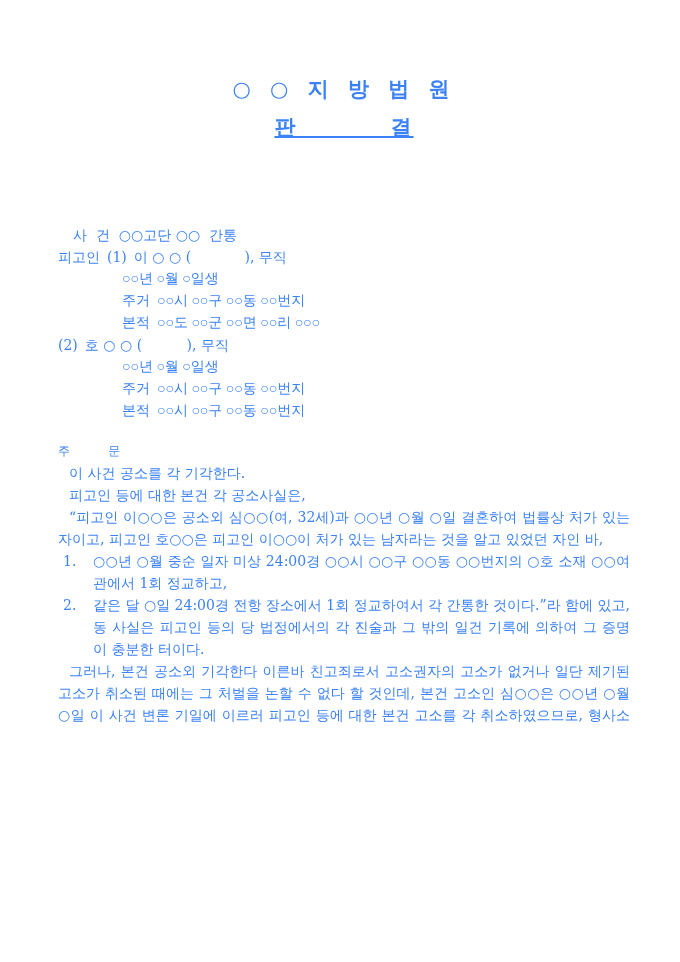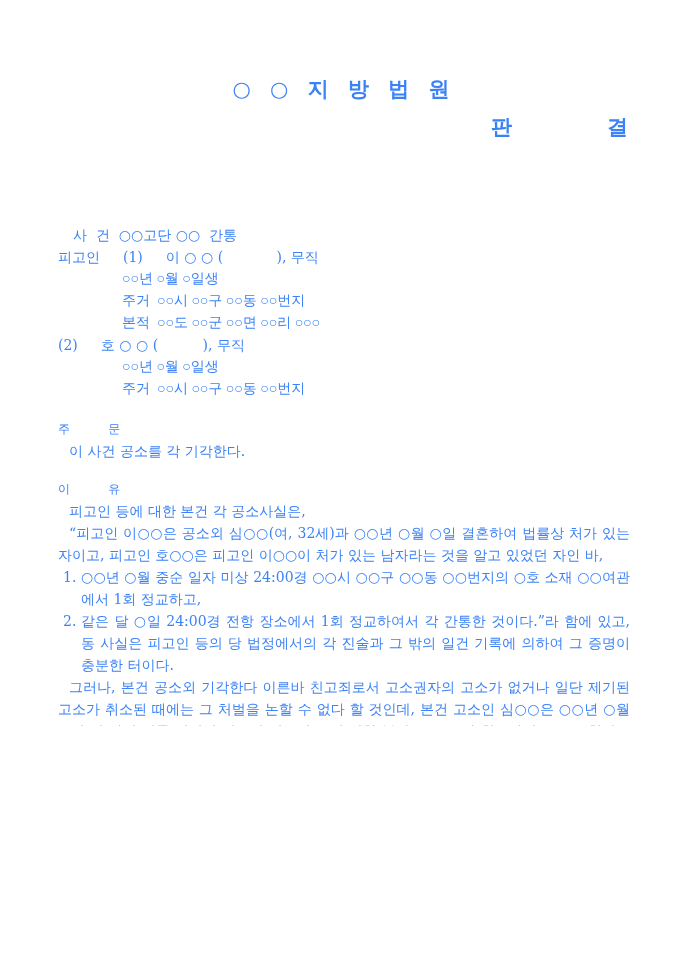"판 결" .doc-type { text-align: right -> center; text-decoration: none -> underline }
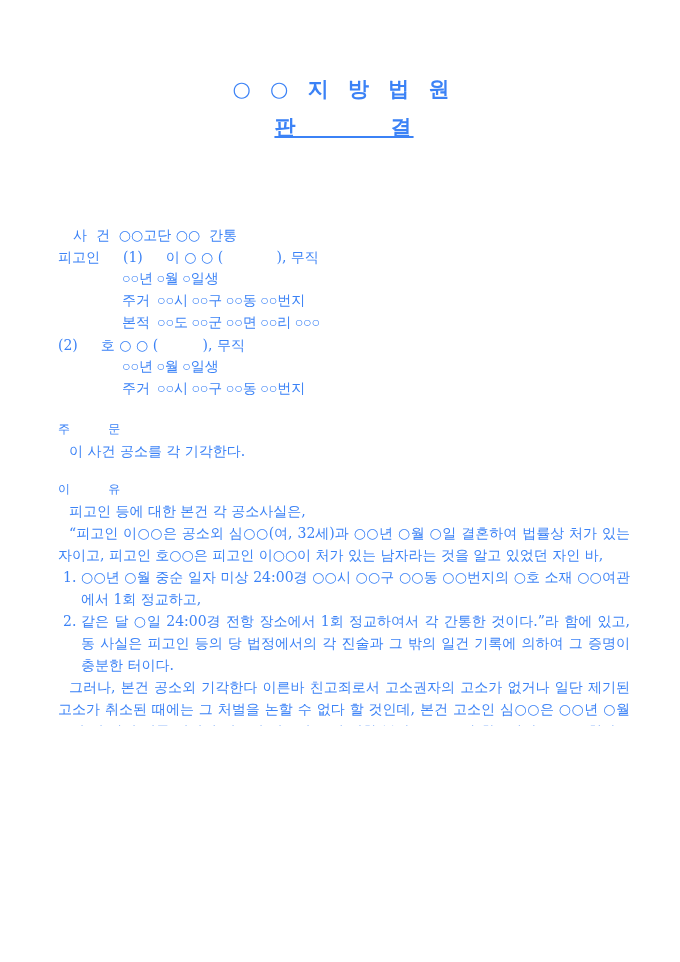"피고인" .def-line1 { gap: 23px -> 7px }
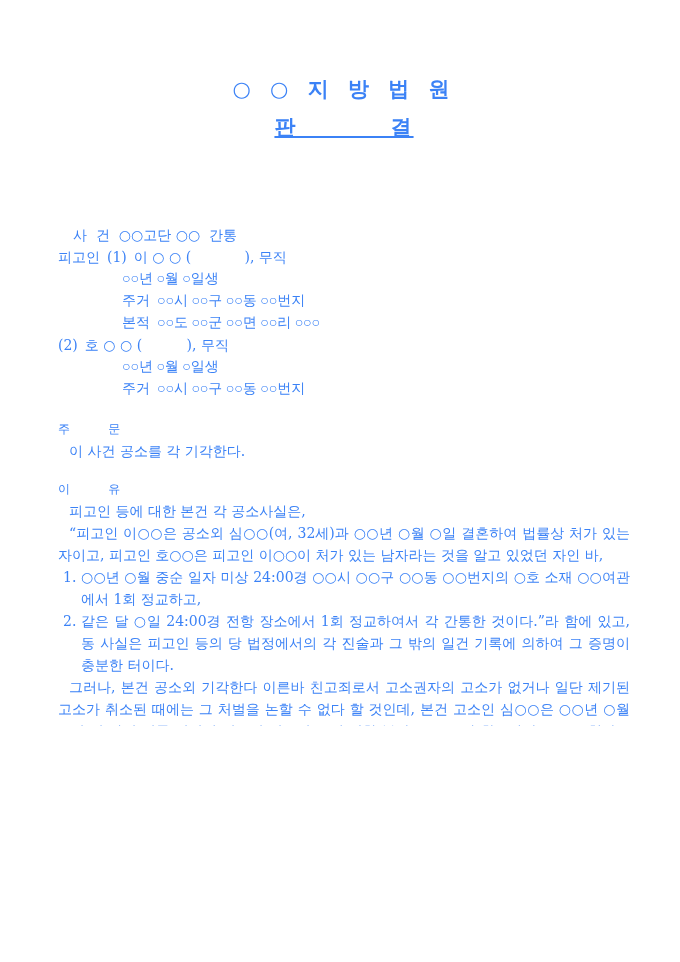"본적 ○○시 ○○구 ○○동 ○○번지" div.def-sub { html: none -> <div>본적 ○○시 ○○구 ○○동 ○○번지</div> }
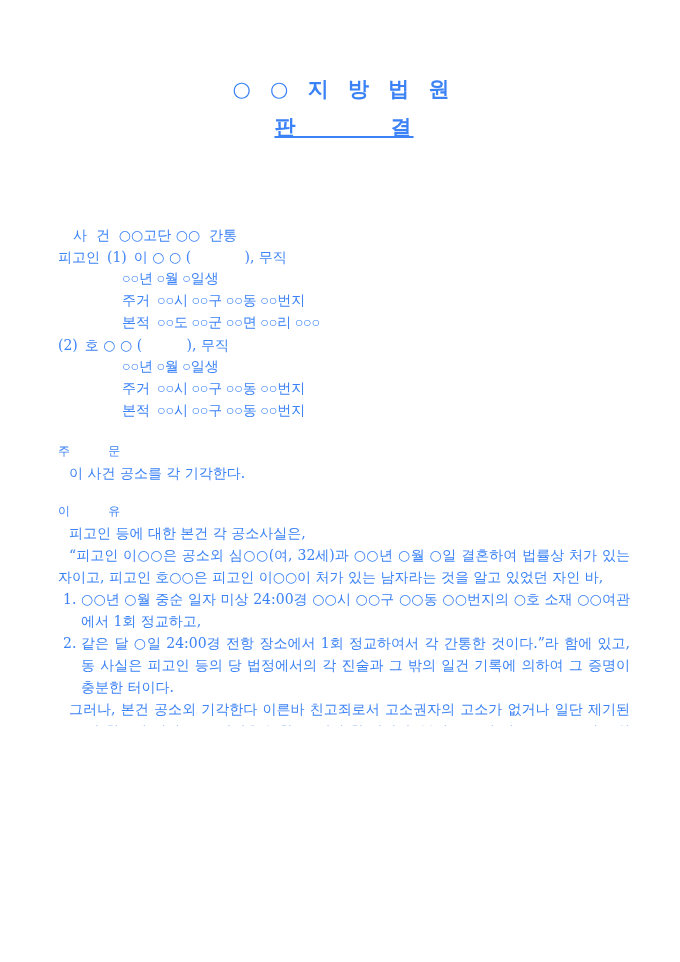"이 유" div.section-heading { html: <div>이 유</div> -> none }
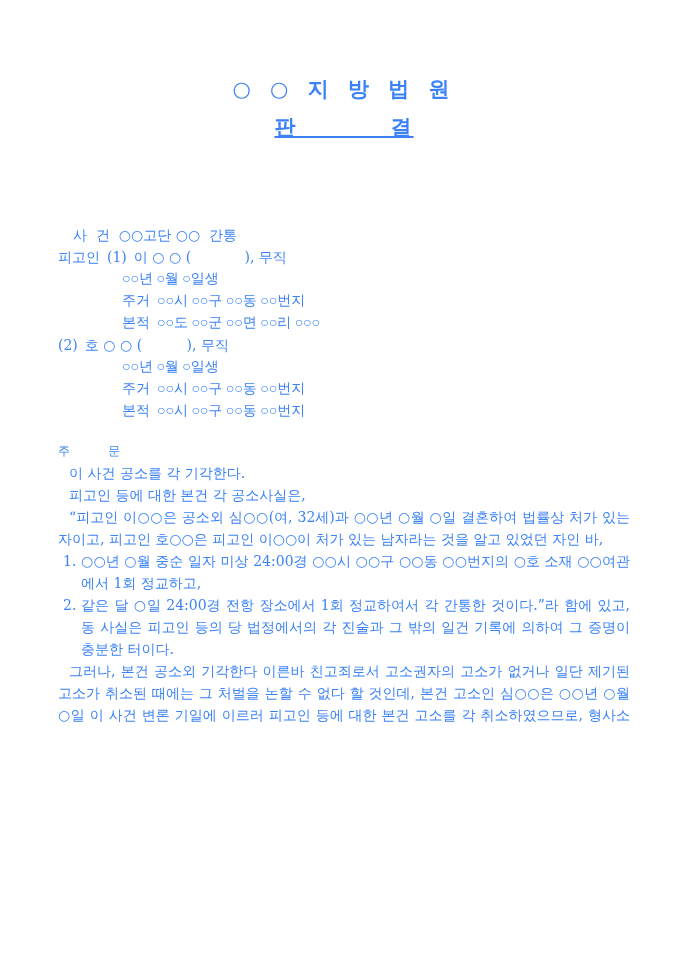"○○년 ○월 중순 일자 미상" .numbered-item .item-text { margin-left: none -> 12px }
